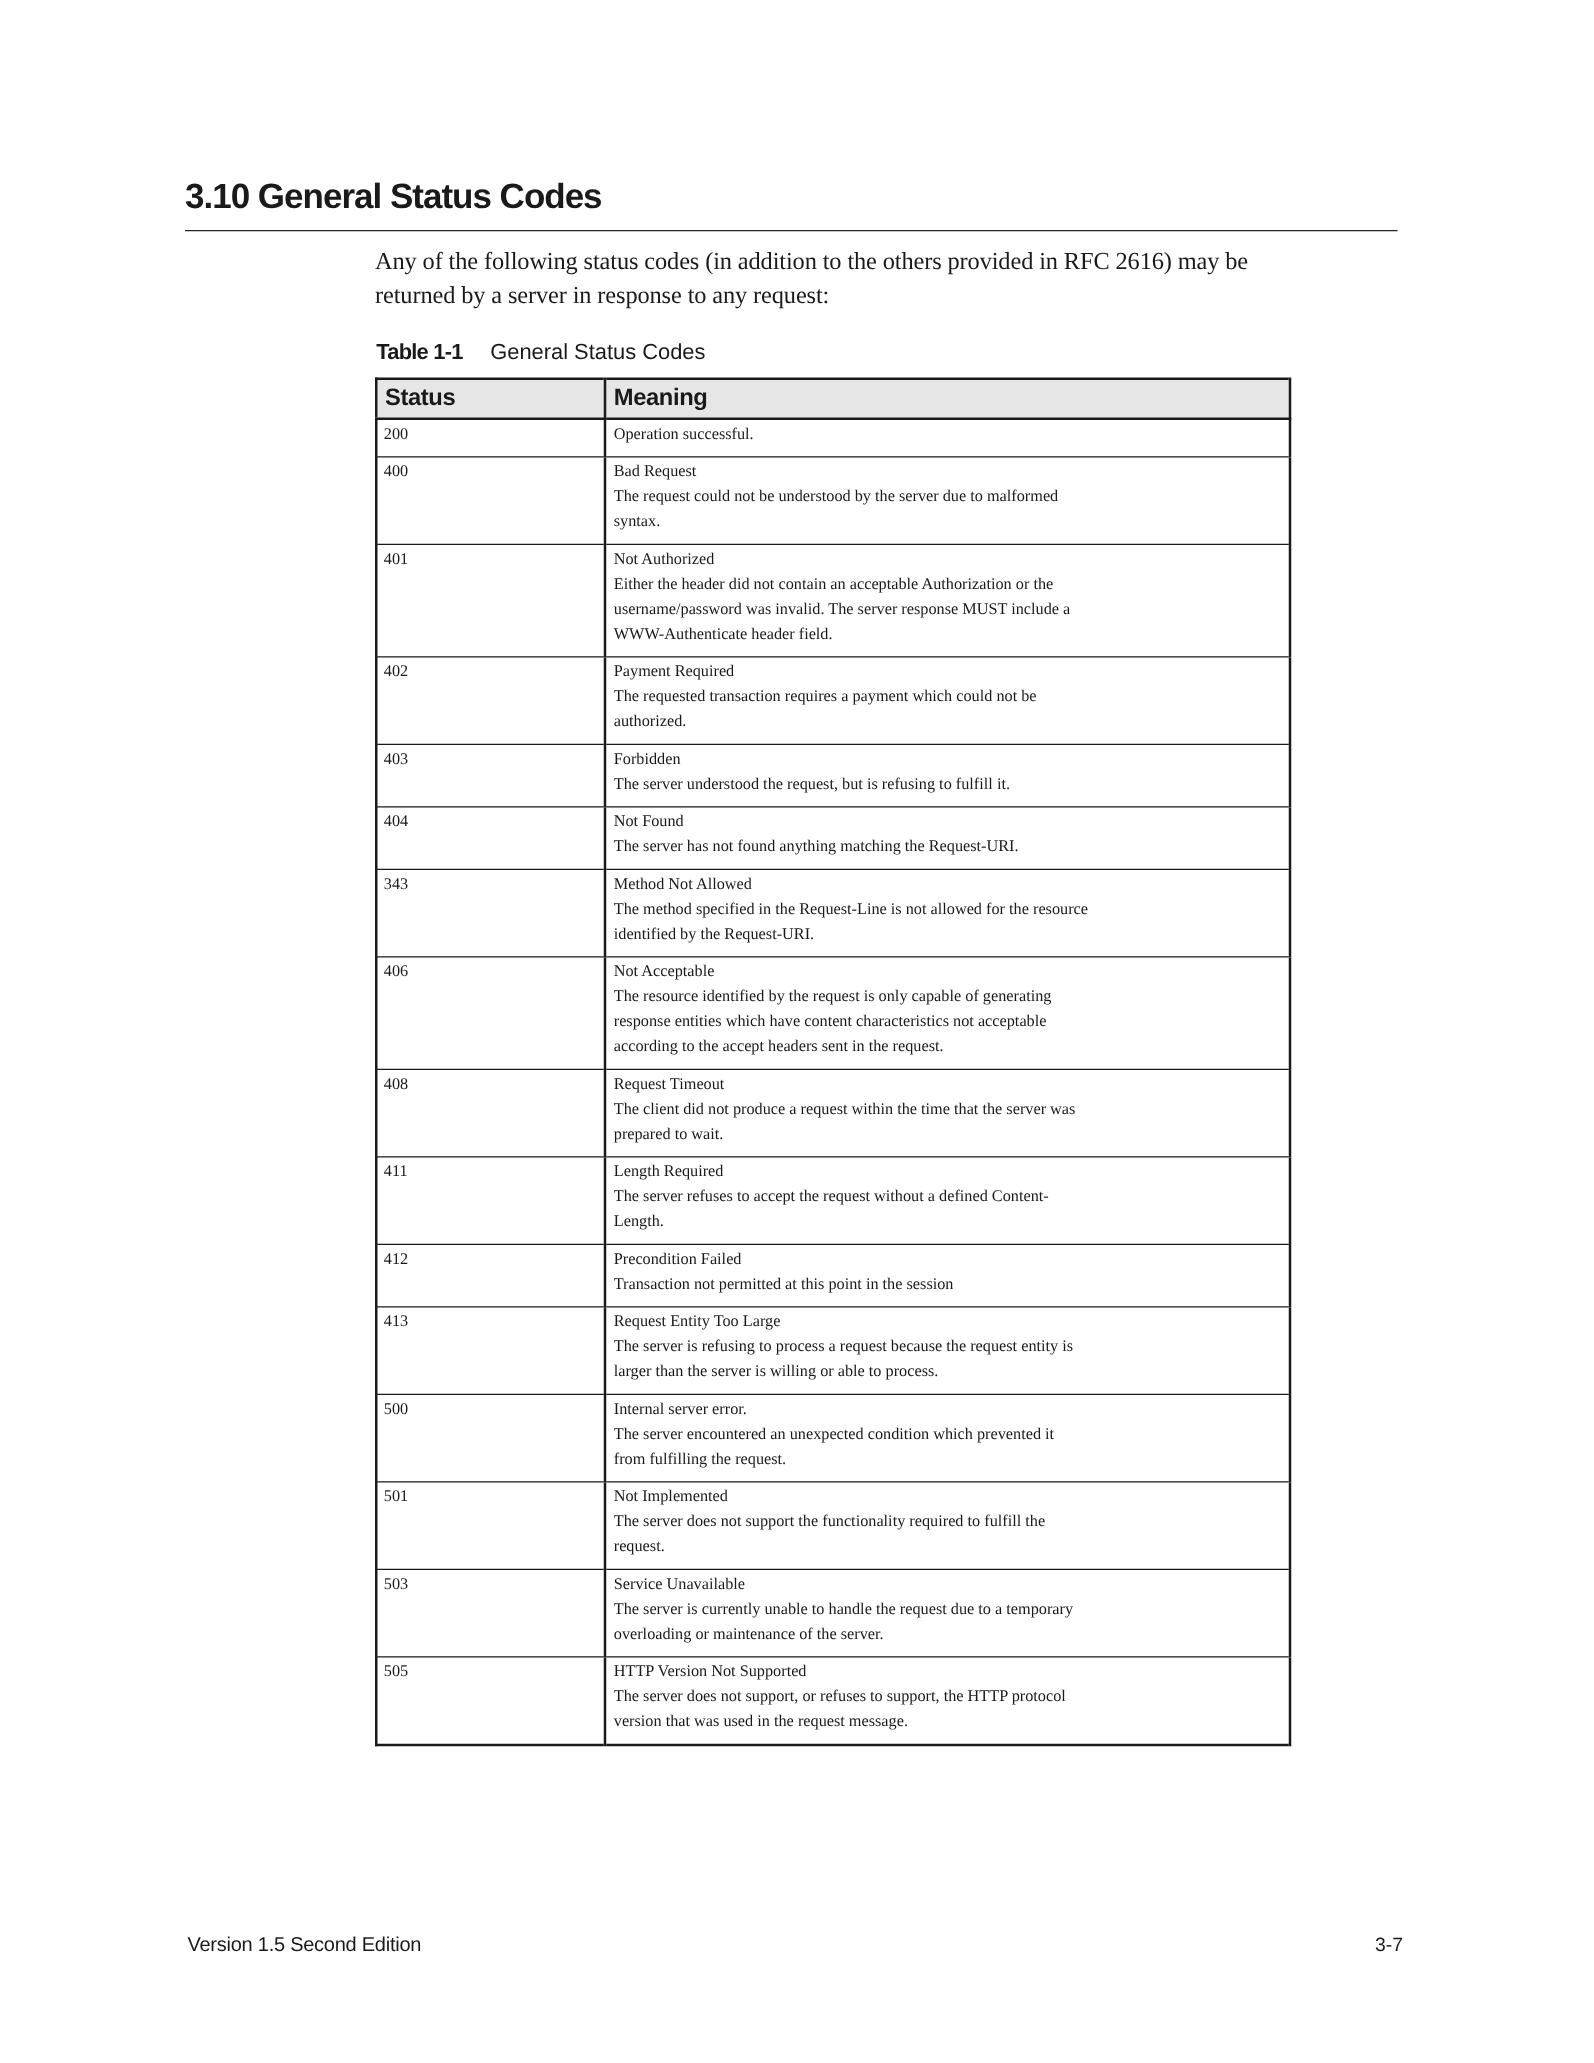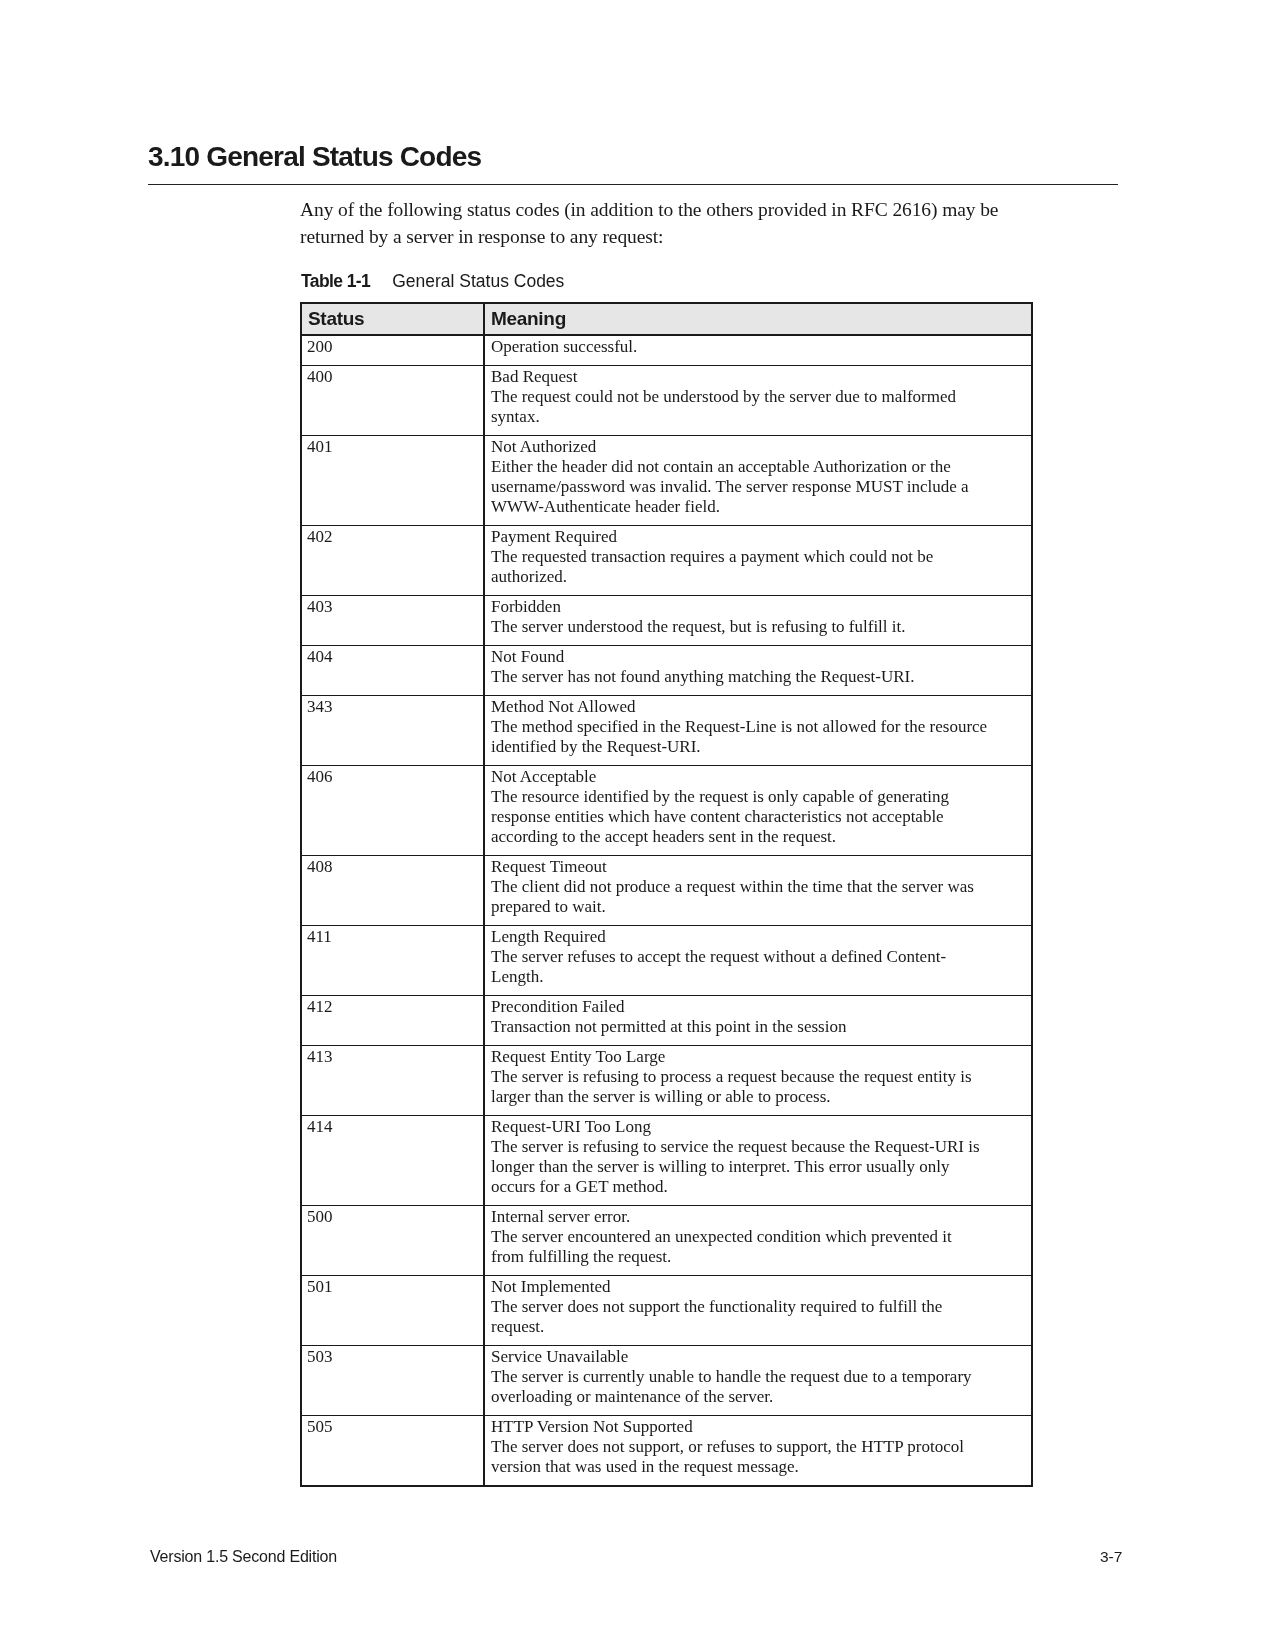"200" table.codes td { font-size: 17px -> 13px }
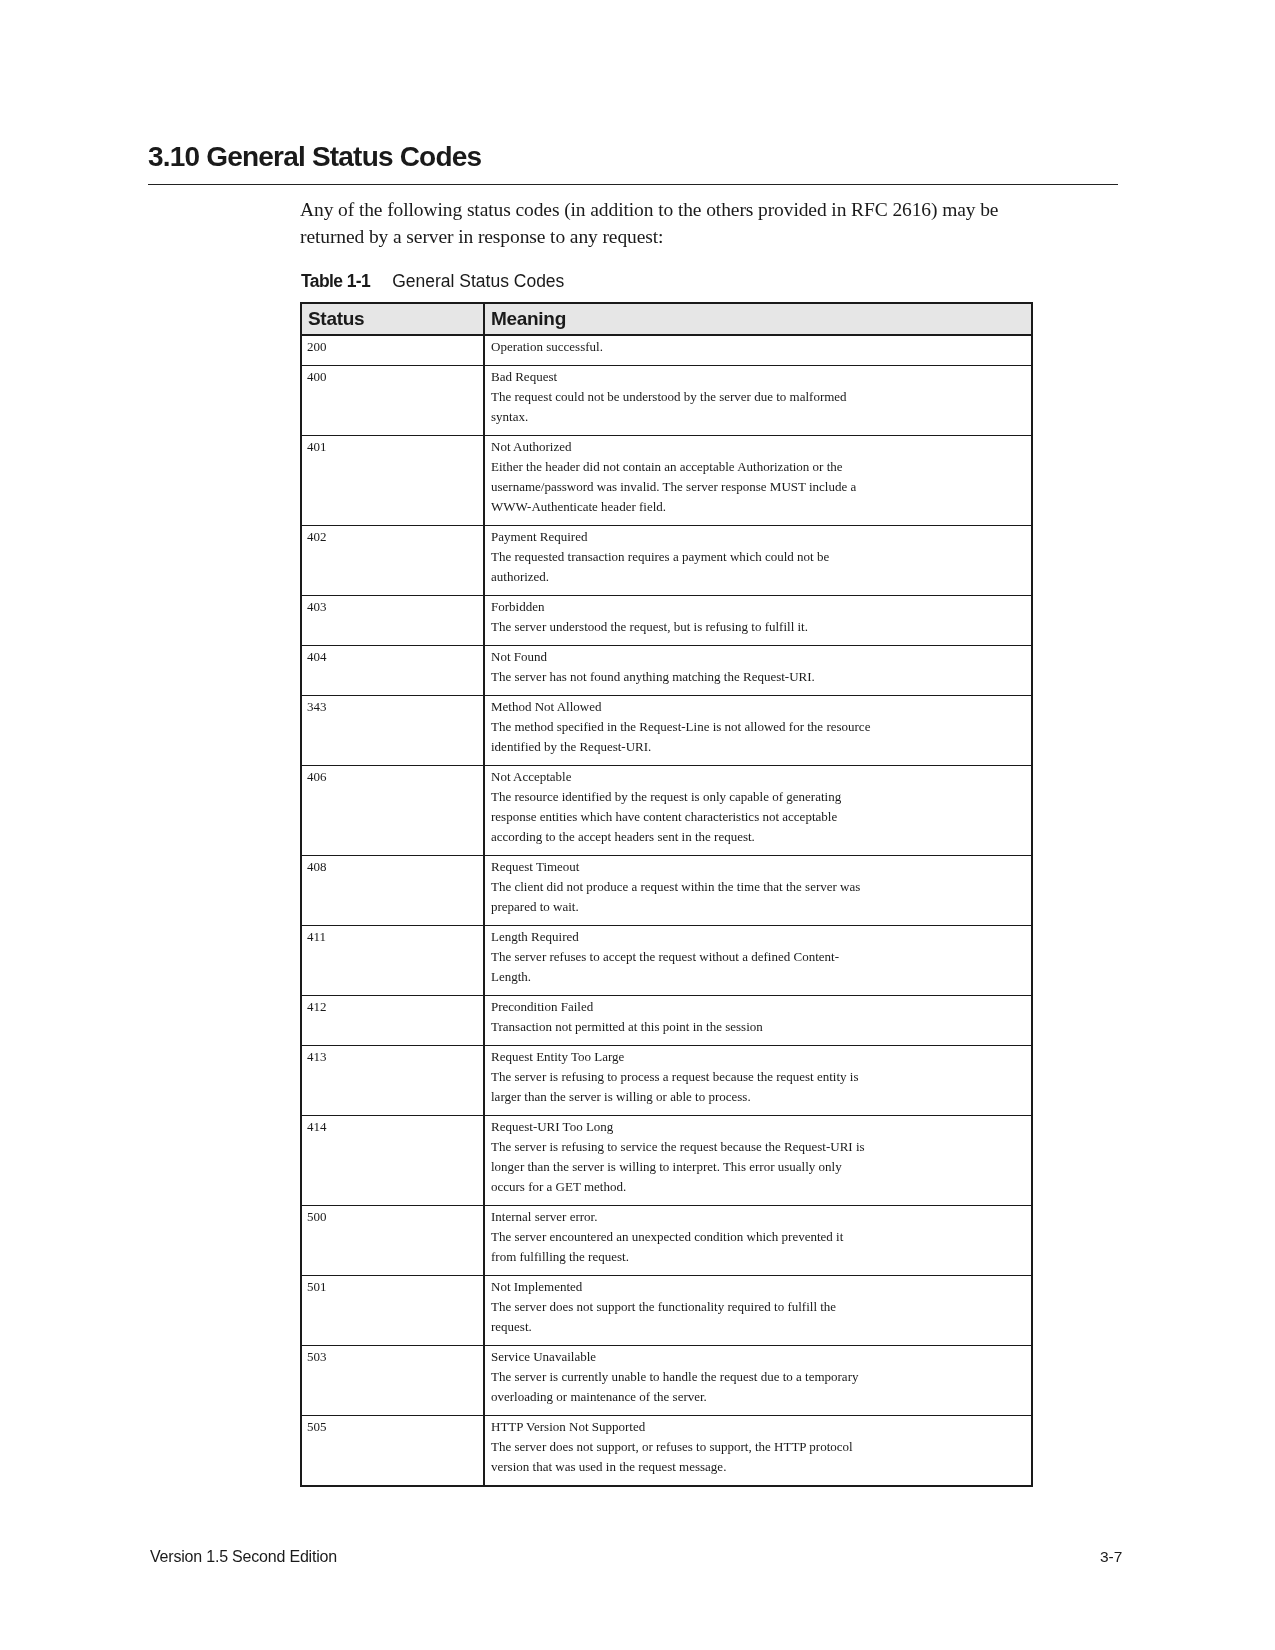"414" tr { html: <tr> <td>414</td> <td><div>Request-URI Too Long</div><div>The server is refusing to service the request because the Request-URI is longer than the server is willing to interpret. This error usually only occurs for a GET method.</div></td> </tr> -> none }
